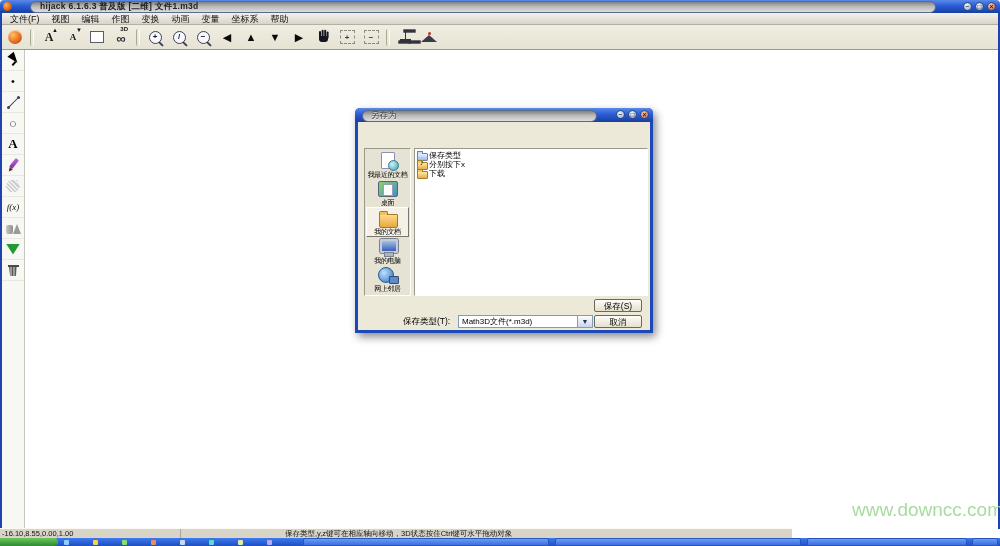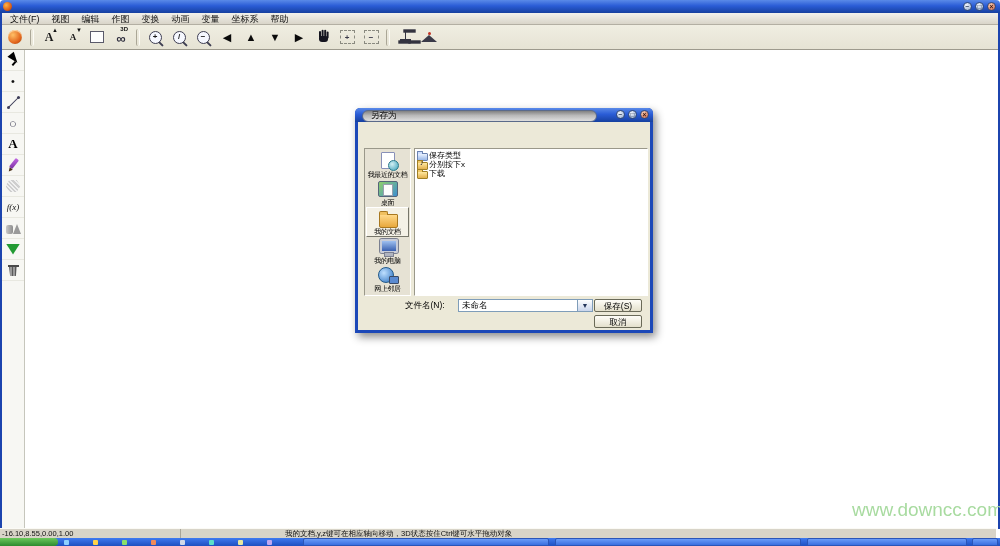"hijack 6.1.6.3 普及版 [二维] 文件1.m3d" div { html: none -> <div> <span>hijack 6.1.6.3 普及版 [二维] 文件1.m3d</span> </div> }
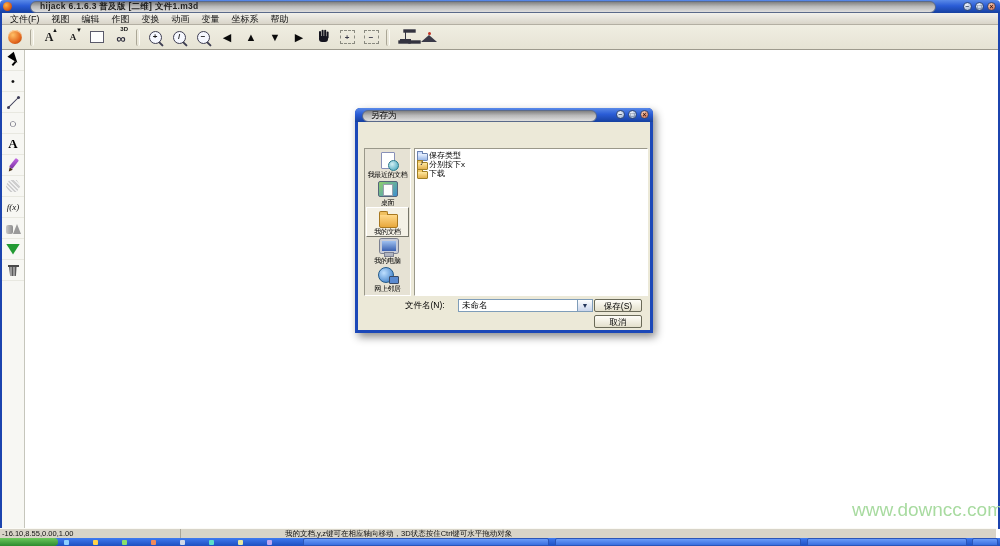"另存为" #dlg-pill span { font-weight: bold -> normal }
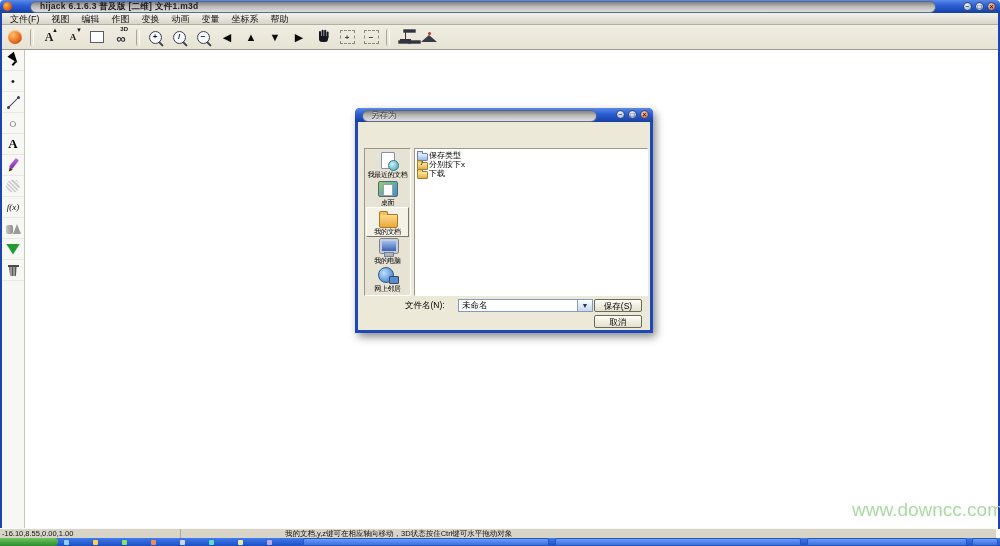"文件名(N):" div.dlg-rowfn { html: <div> <span>文件名(N):</span> <div> <span>未命名</span> <span>▼</span> </div> </div> -> none }
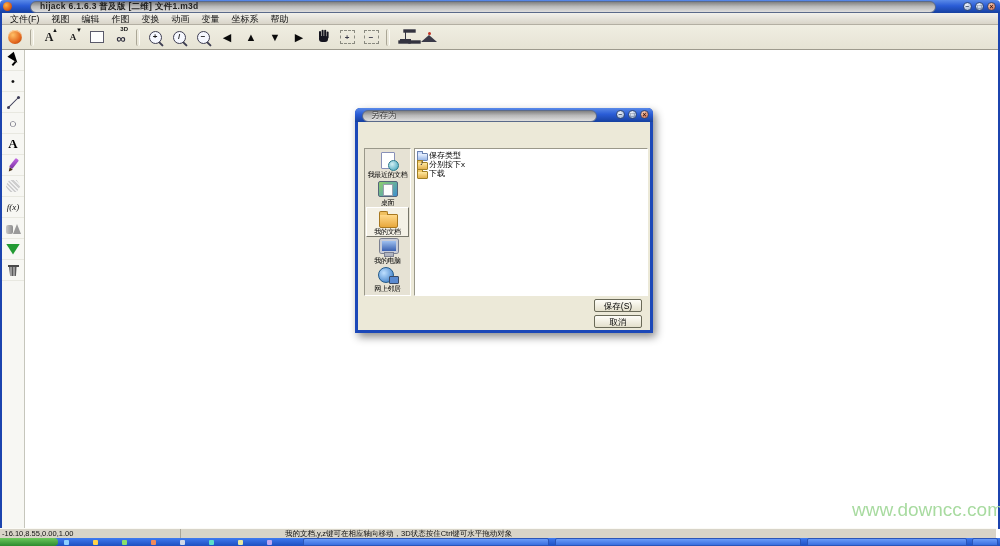"保存类型(T):" div.dlg-rowft { html: none -> <div> <span>保存类型(T):</span> <div> <span>Math3D文件(*.m3d)</span> <span>▼</span> </div> </div> }
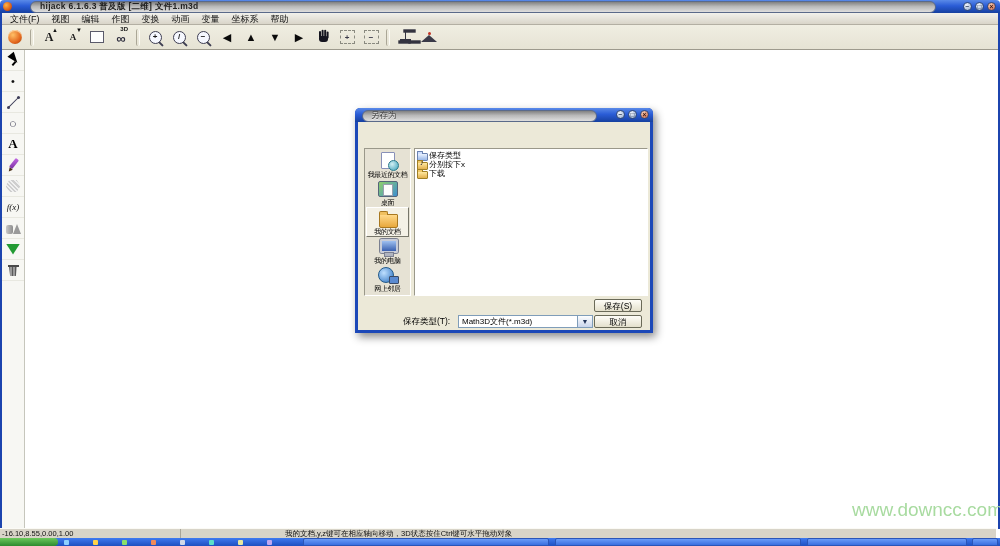"-16.10,8.55,0.00,1.00" #statusbar { width: 996px -> 792px }
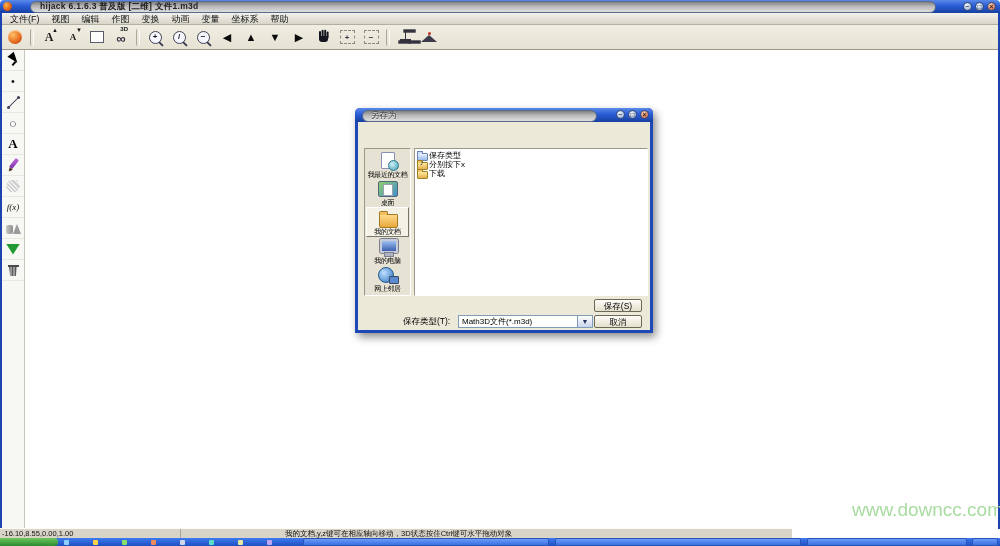"我的文档,y,z键可在相应轴向移动，3D状态按住Ctrl键可水平拖动对象" span { text: 我的文档,y,z -> 保存类型,y,z }
